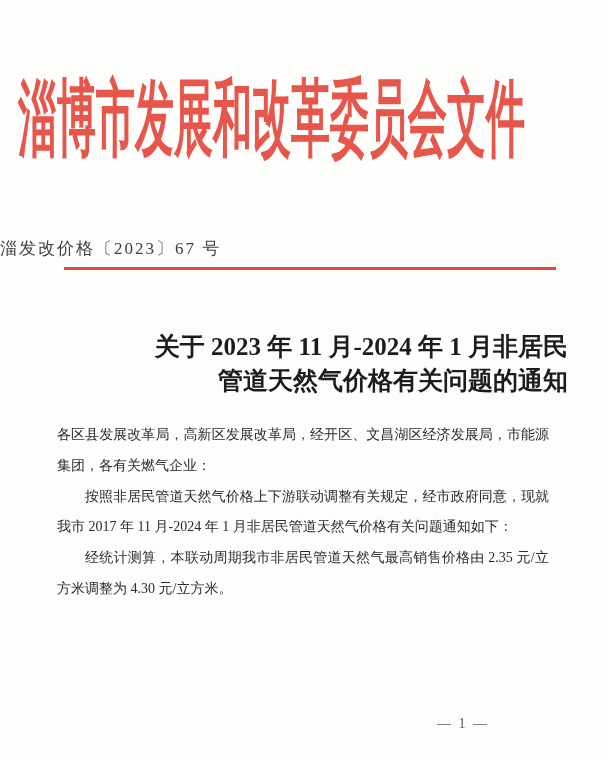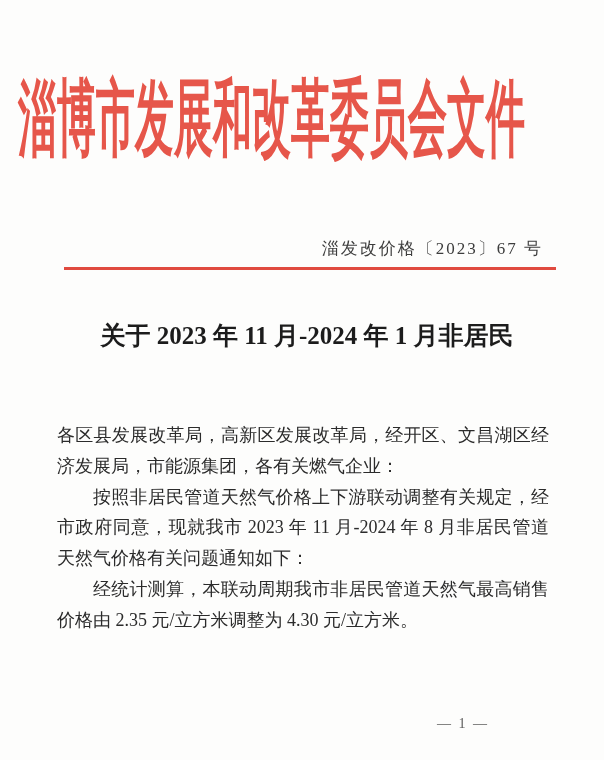"淄发改价格〔2023〕67 号" .doc-number { text-align: right -> left }
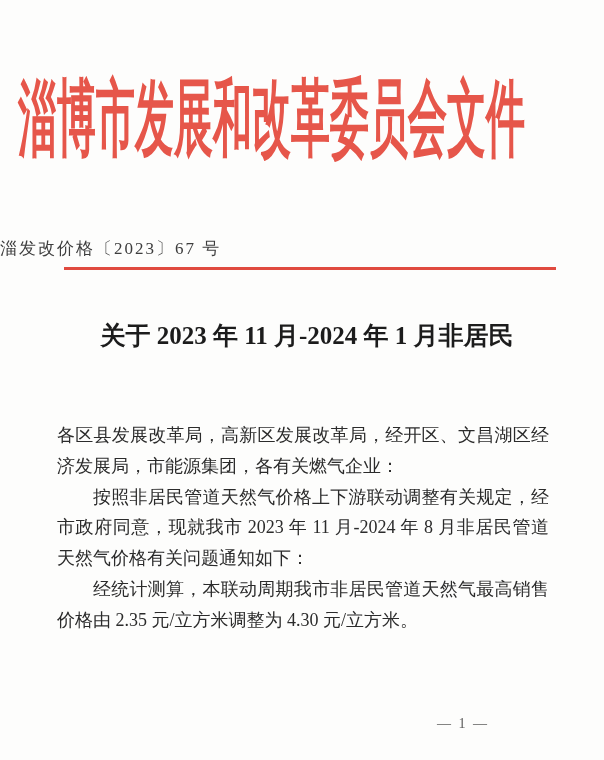"关于 2023 年 11 月-2024" .doc-title { margin: 1px -> 12px; text-align: center -> right }
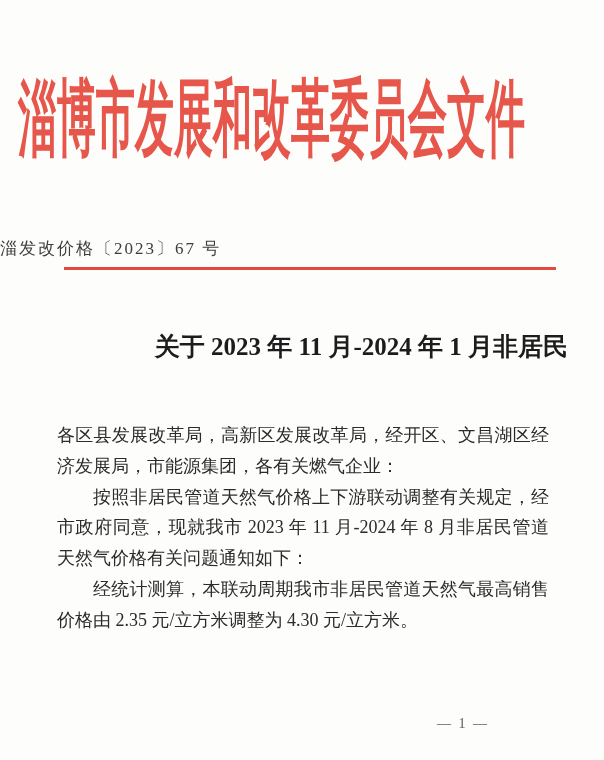"管道天然气价格有关问题的通知" span { html: none -> <span>管道天然气价格有关问题的通知</span> }
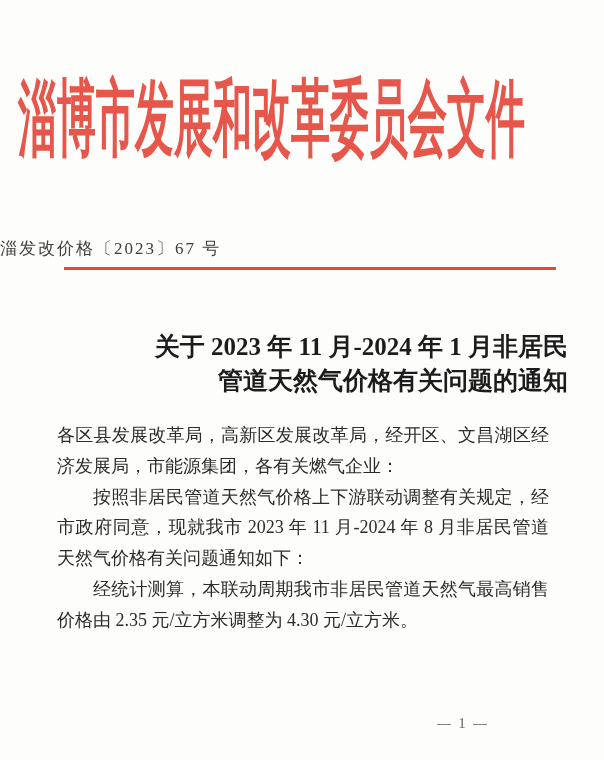"各区县发展改革局，高新区发展改革局，经开区、文昌湖区经济发展局，市能源集团，各有" .body-text { font-size: 18px -> 14px }
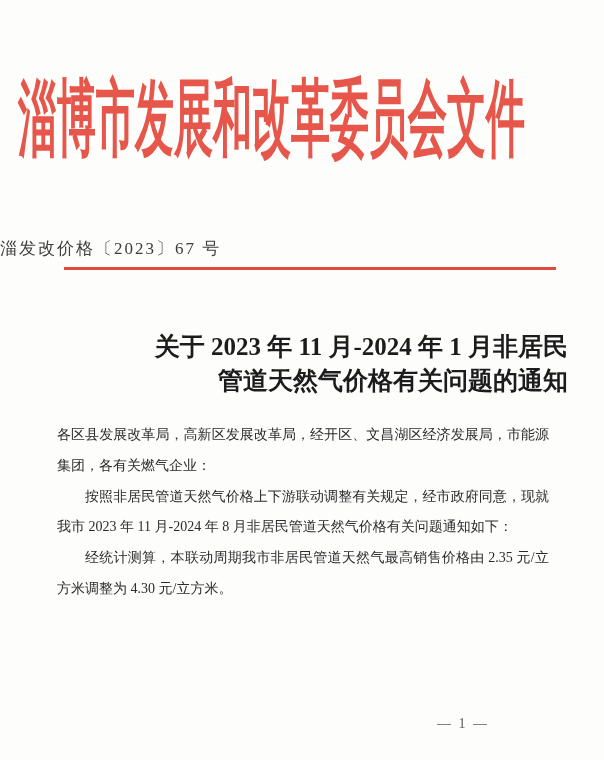"按照非居民管道天然气价格上下游联动调整有关规定，经市政府同意，现就我市 2023" p.indent { text: 2023 年 11 月-2024 年 8 -> 2017 年 11 月-2024 年 1 }
